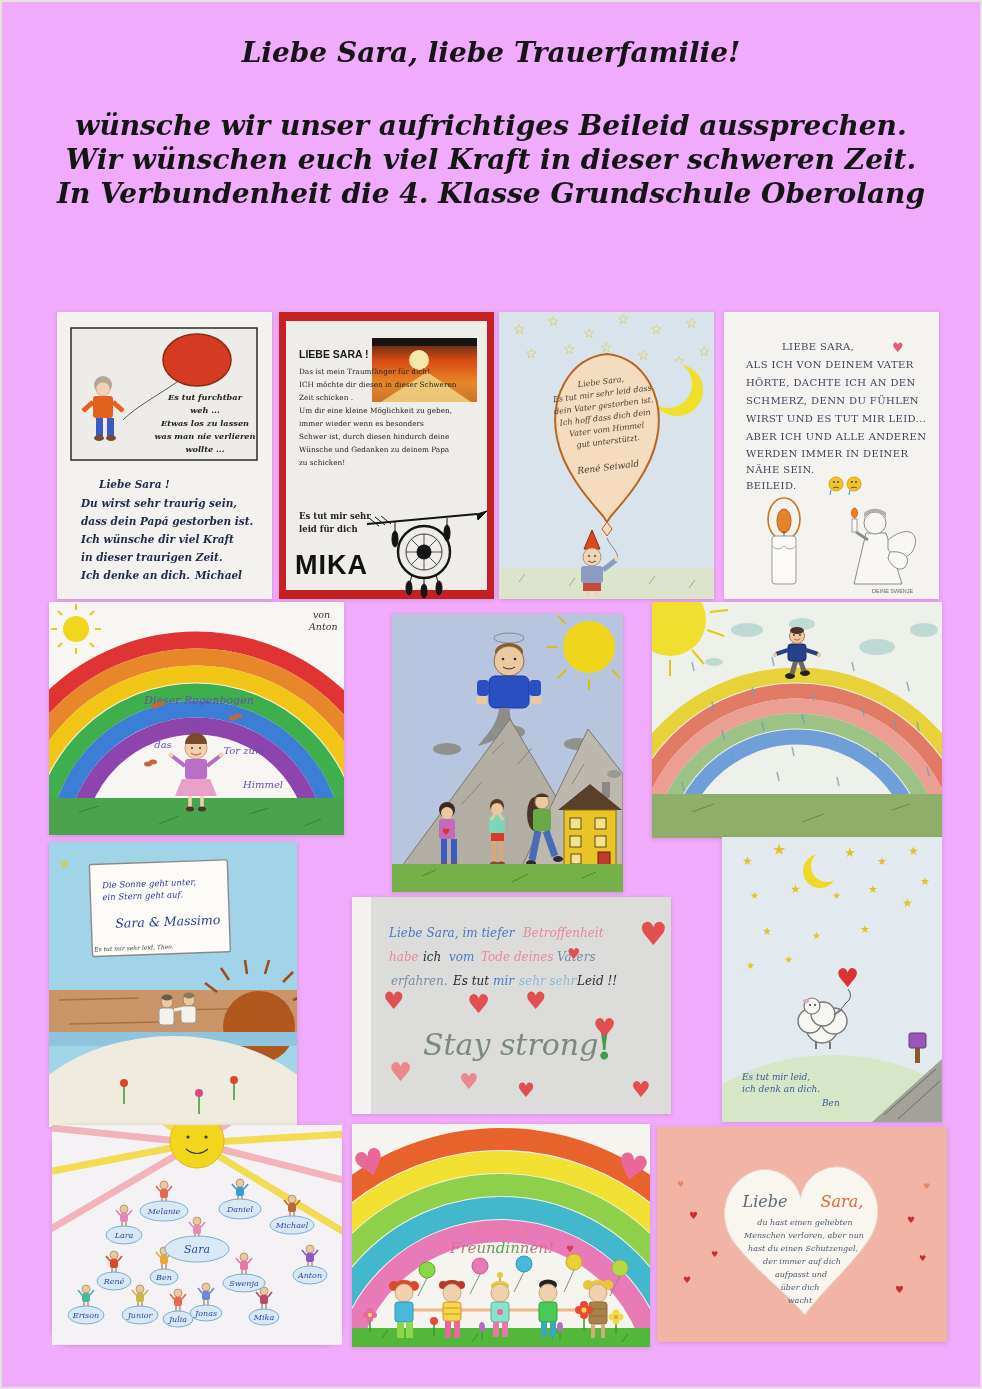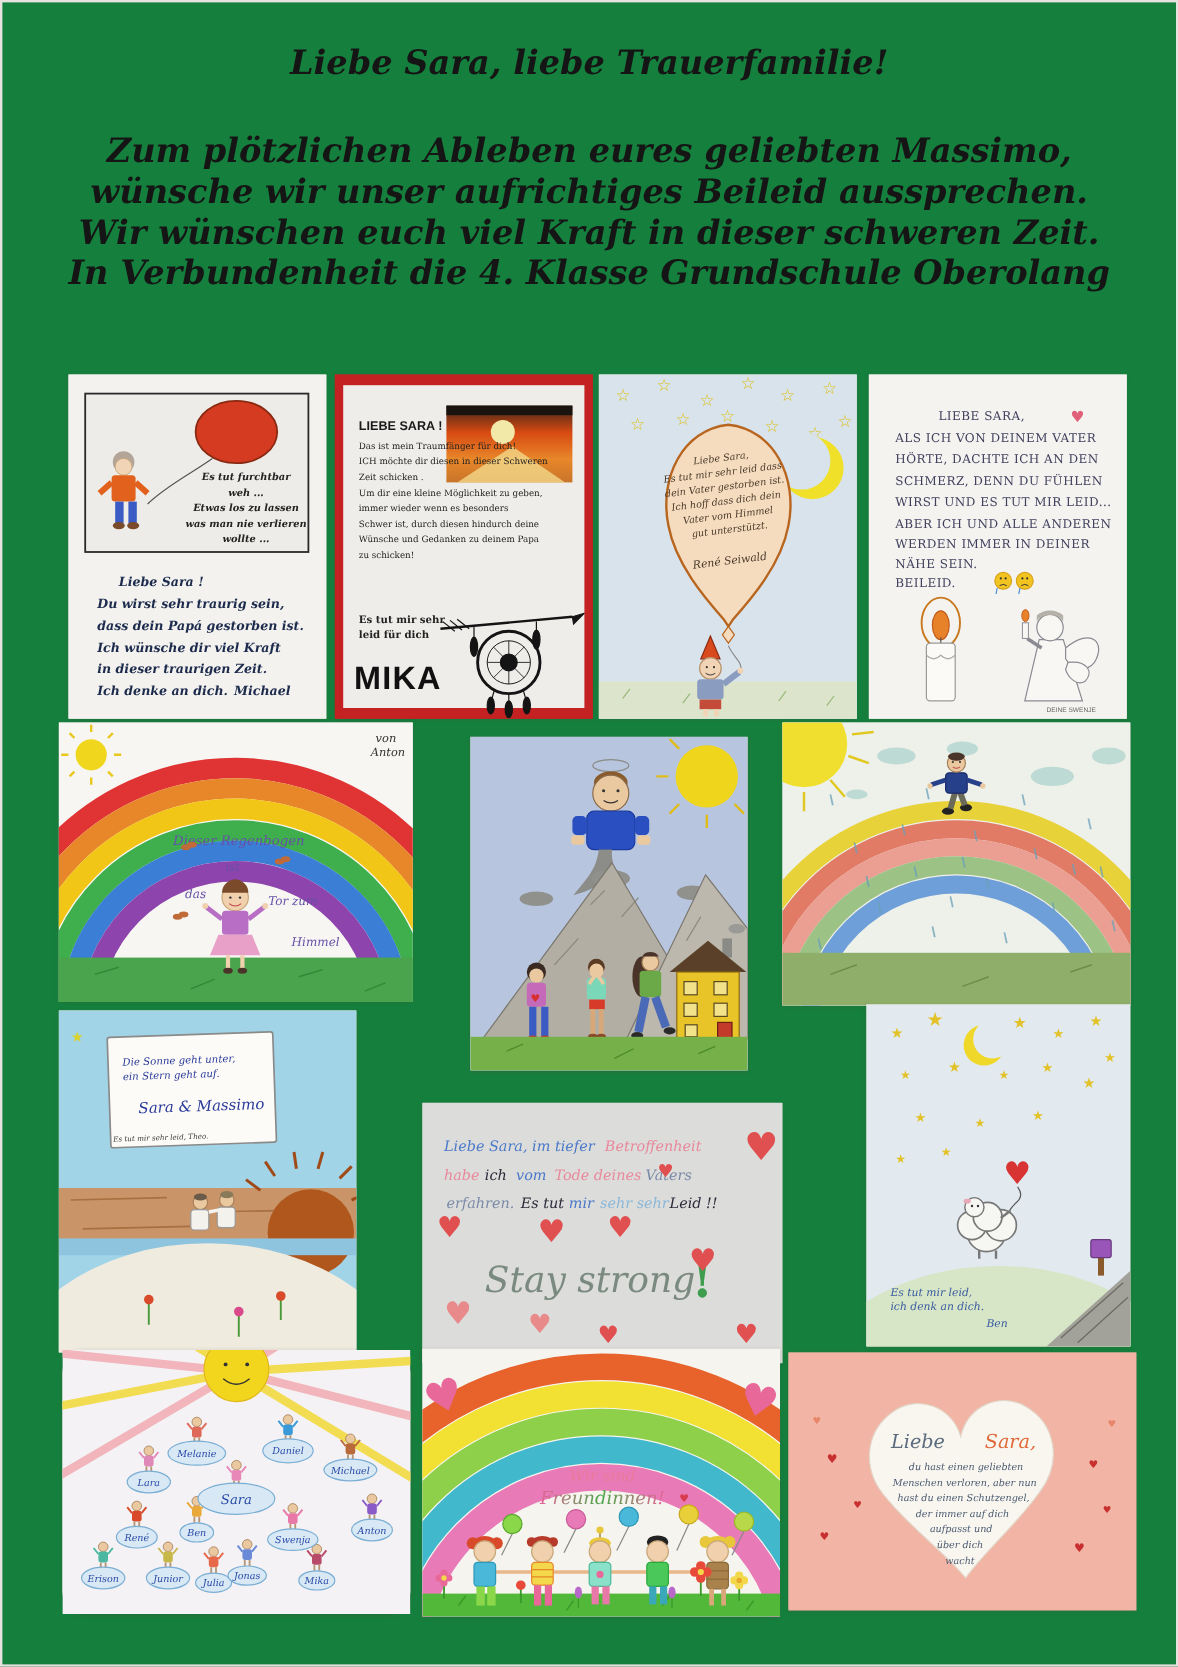"Liebe Sara, liebe Trauerfamilie!" .page { background: #15803d -> #f0abfc }
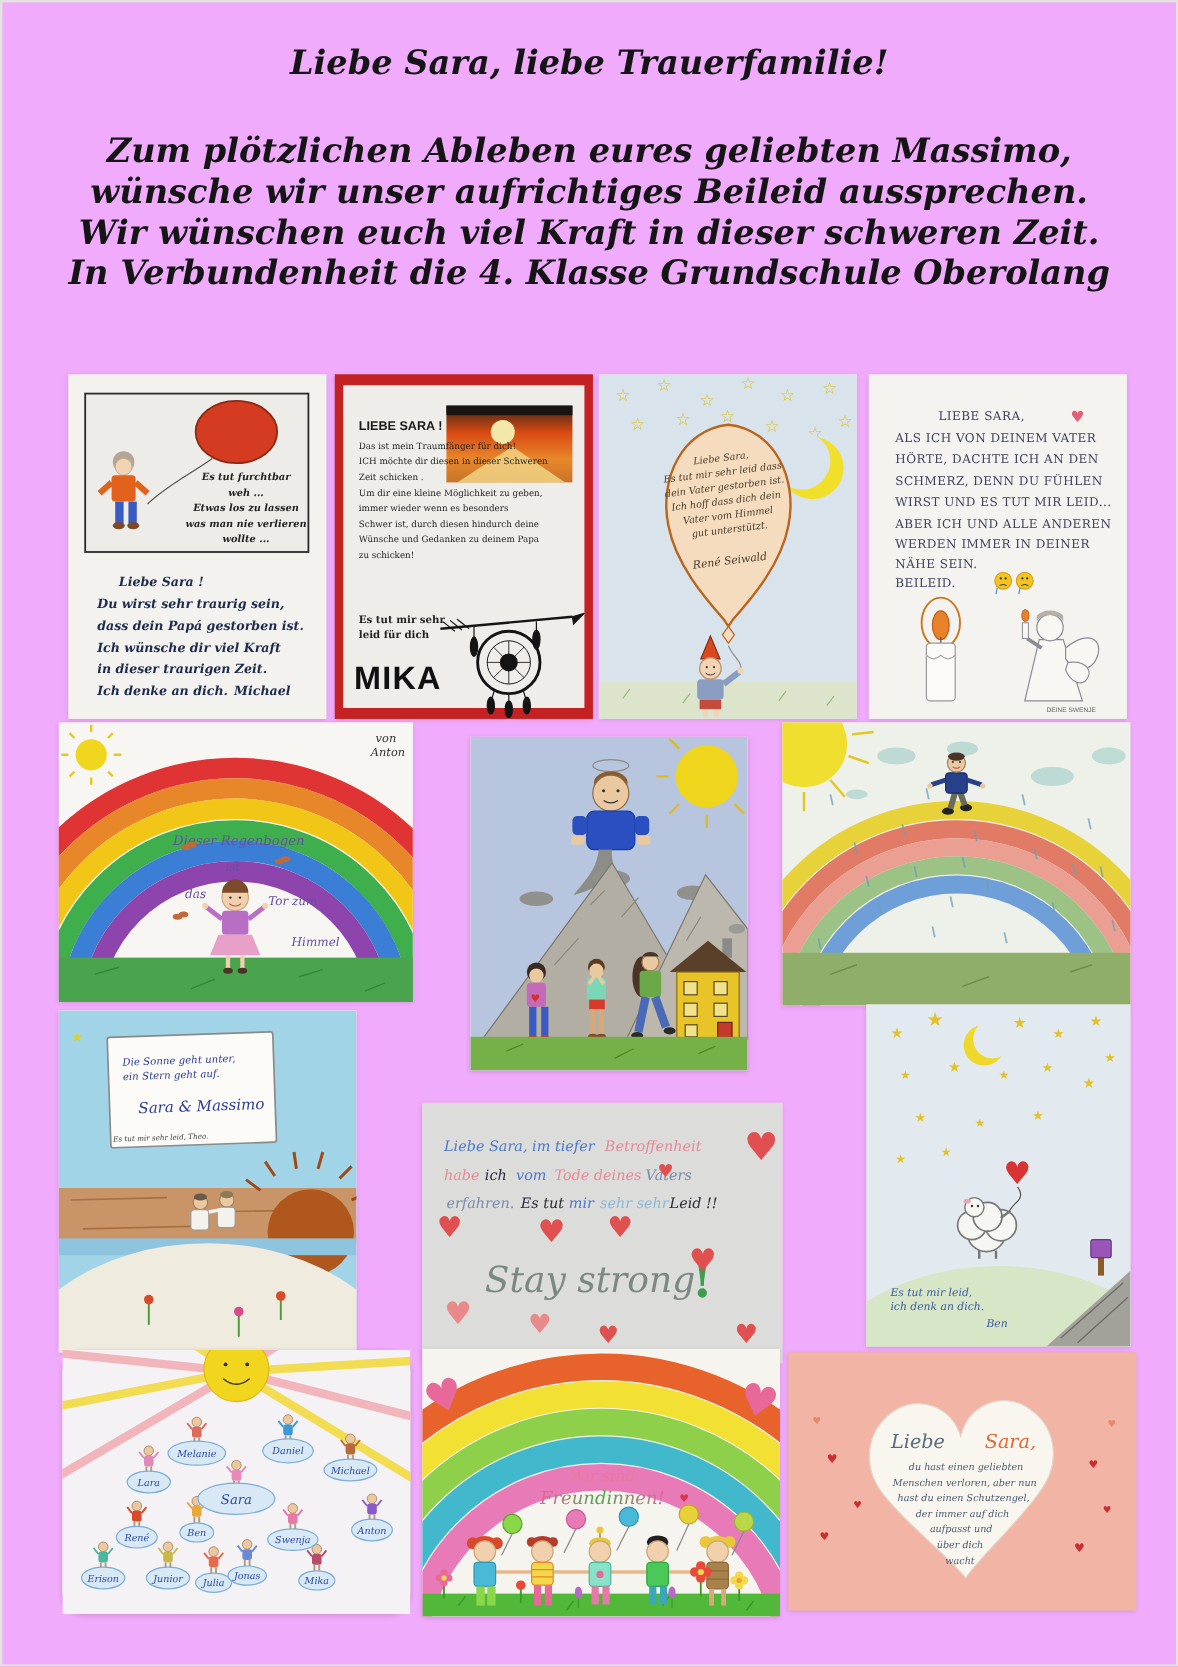"Zum plötzlichen Ableben eures geliebten" div.bline { html: <div>Zum plötzlichen Ableben eures geliebten Massimo,</div> -> none }
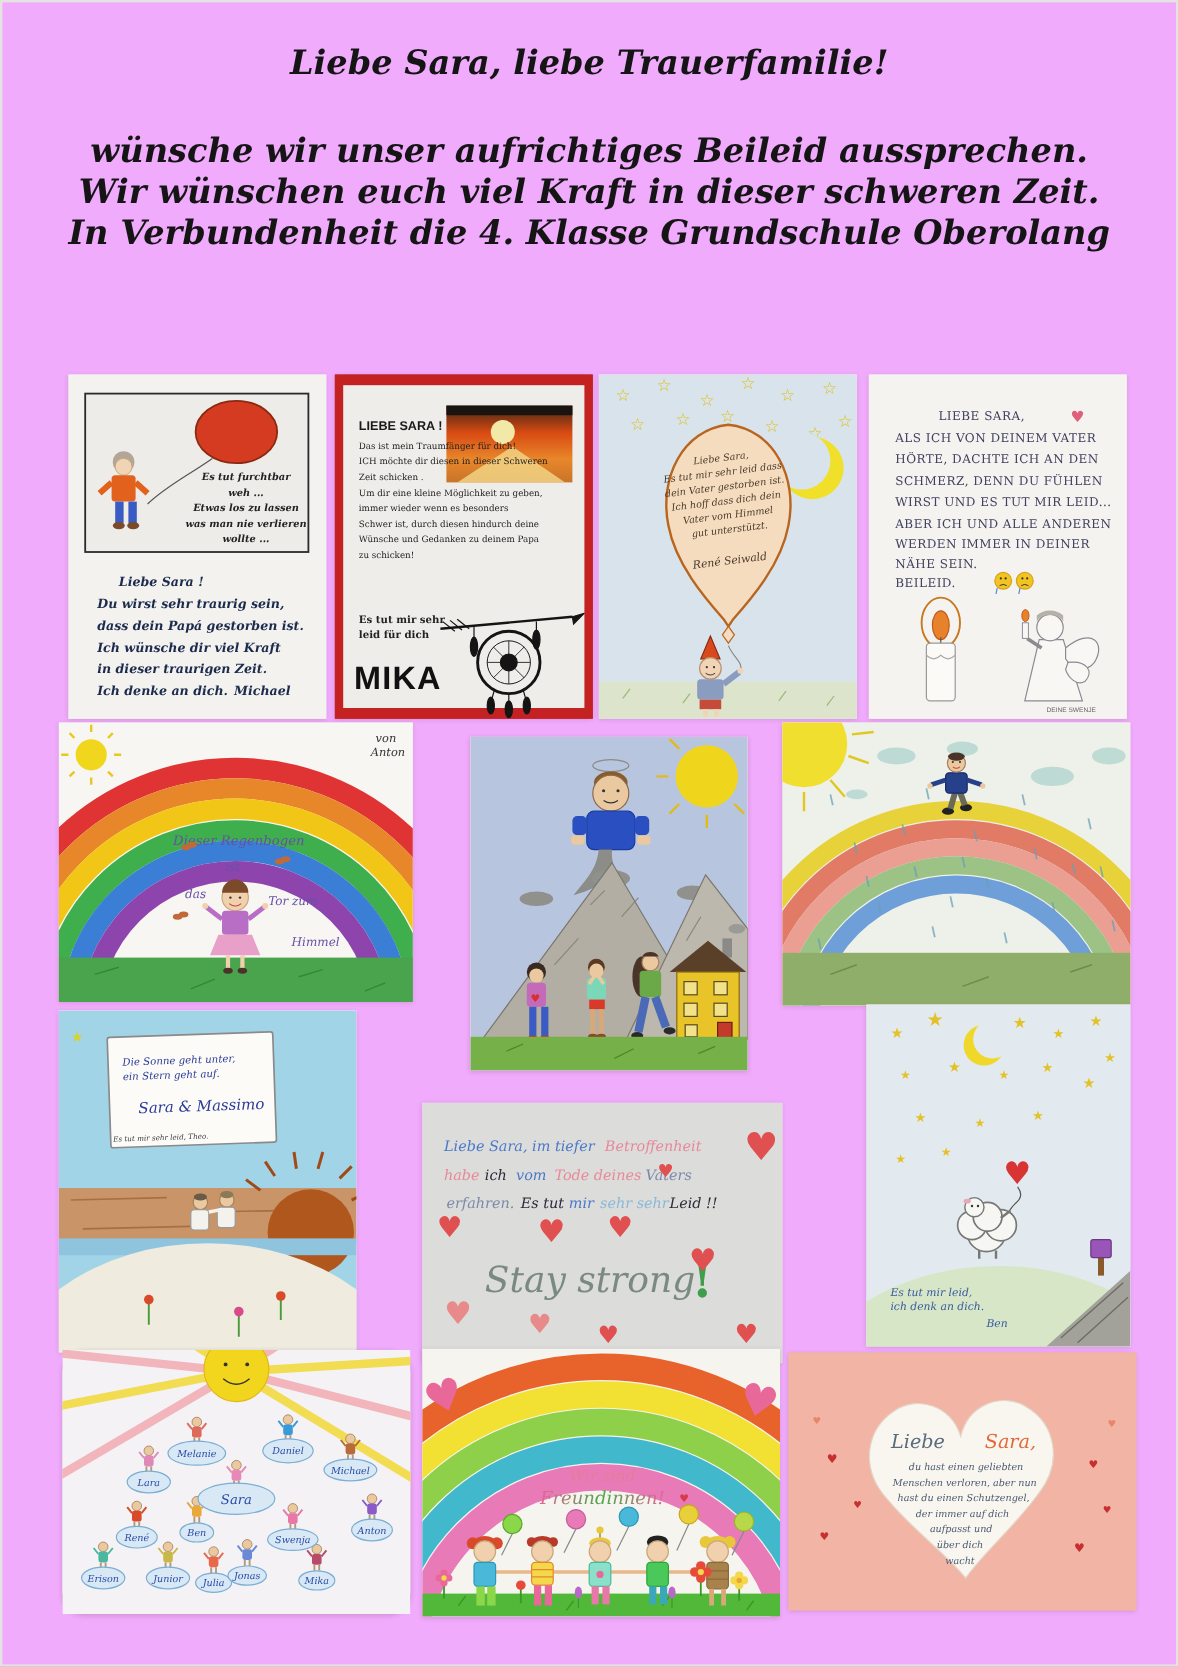"Liebe Sara, im tiefer" div.card { padding-left: none -> 19px; top: 917px -> 895px }
